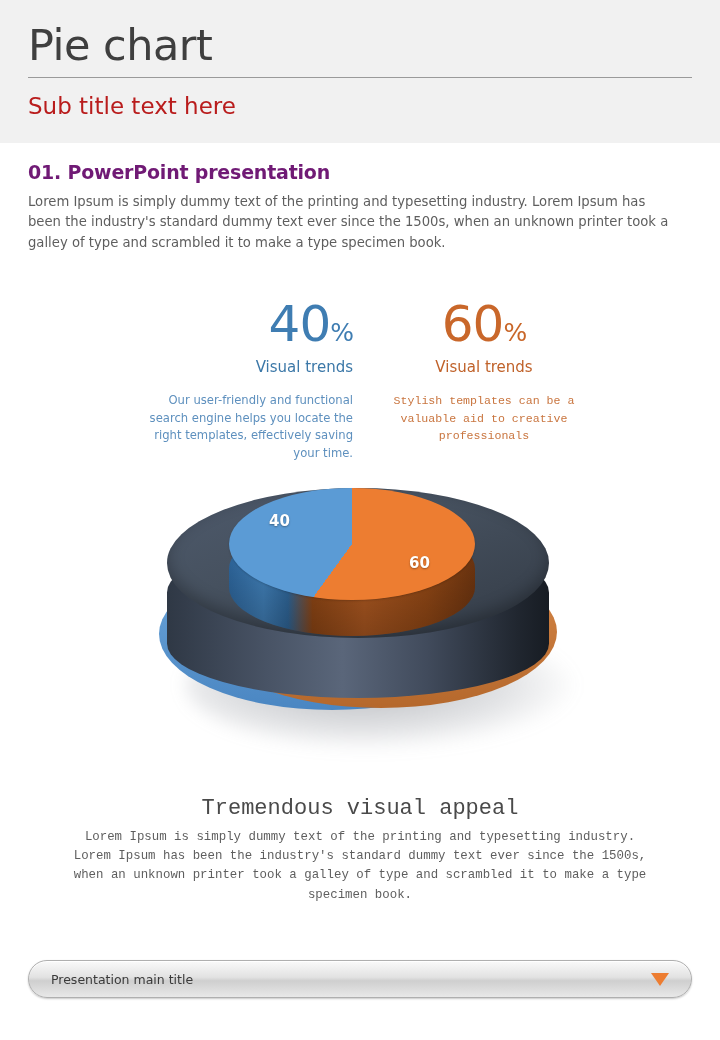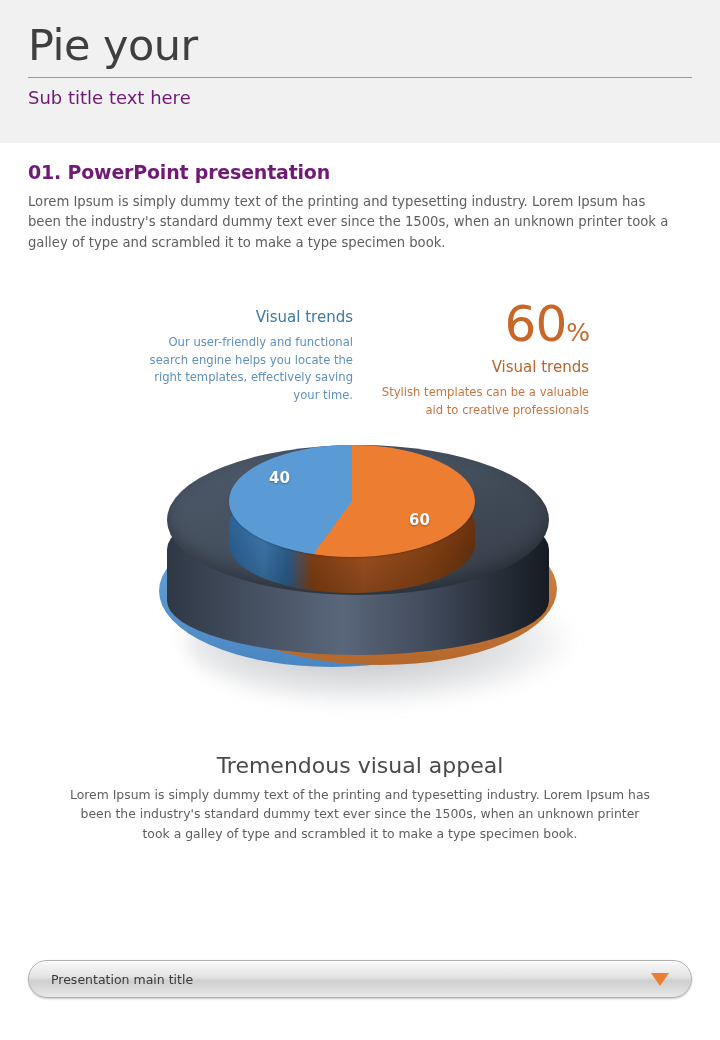"Pie your" div.header-title { text: your -> chart }
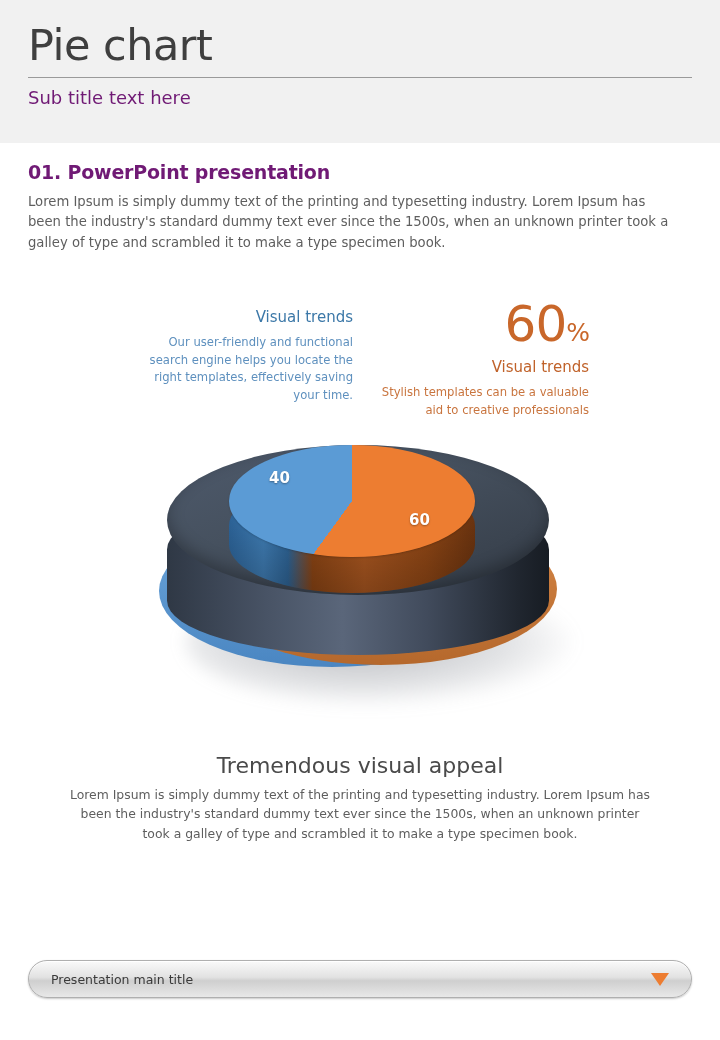"Sub title text here" .header-subtitle { color: #701a75 -> #b91c1c; font-size: 18px -> 23px; margin-top: 9px -> 15px }
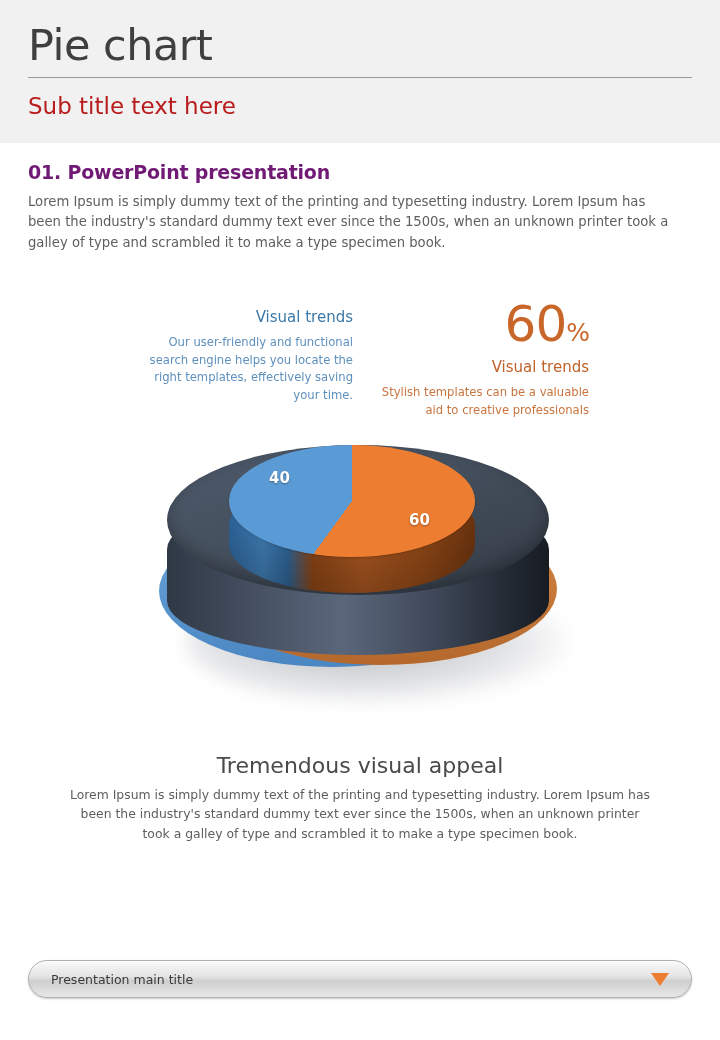"40%" div.stat-number { html: none -> <div> <span>40</span><span>%</span> </div> }
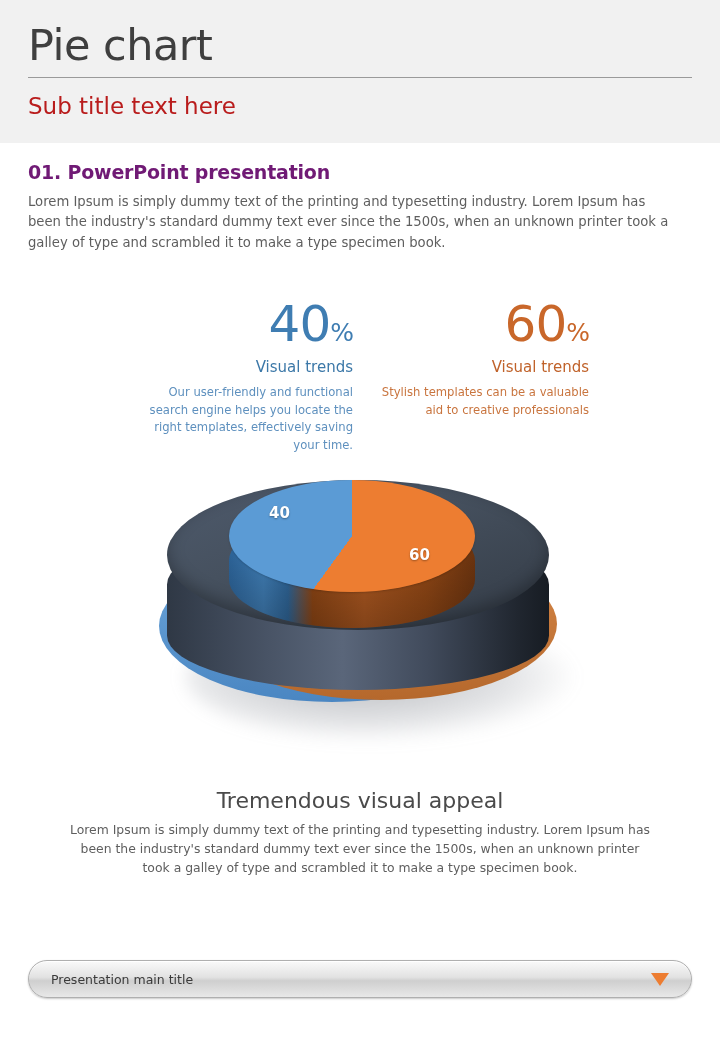"60%" .stat-right { text-align: right -> center }
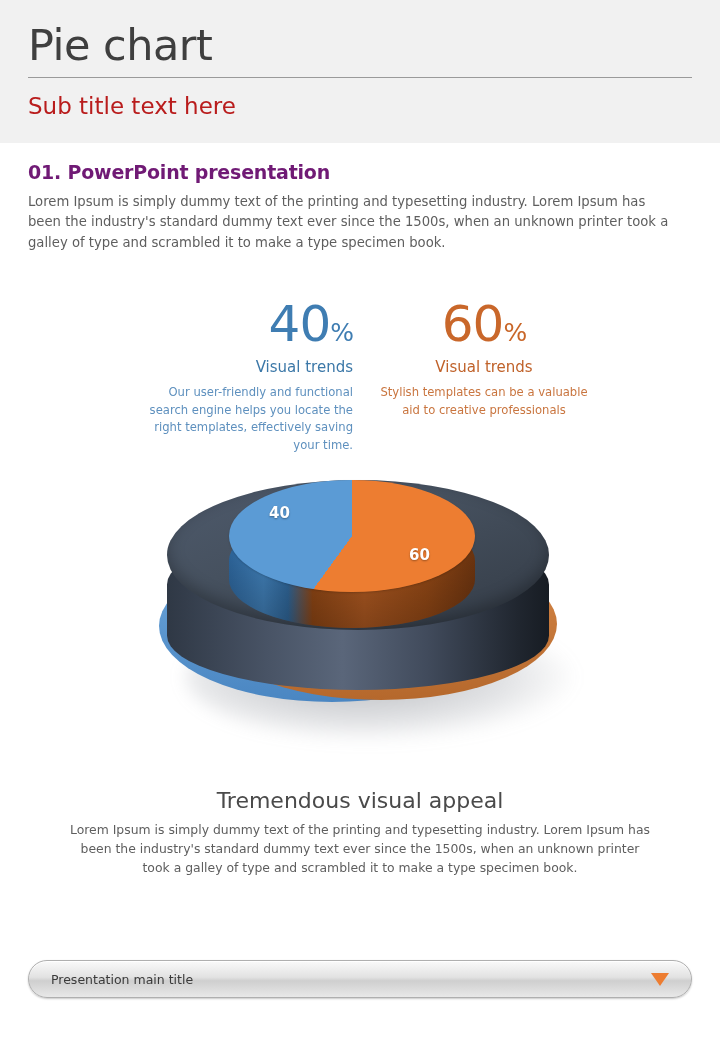"Our user-friendly and functional search" .stat-desc { margin-top: 8px -> 16px }
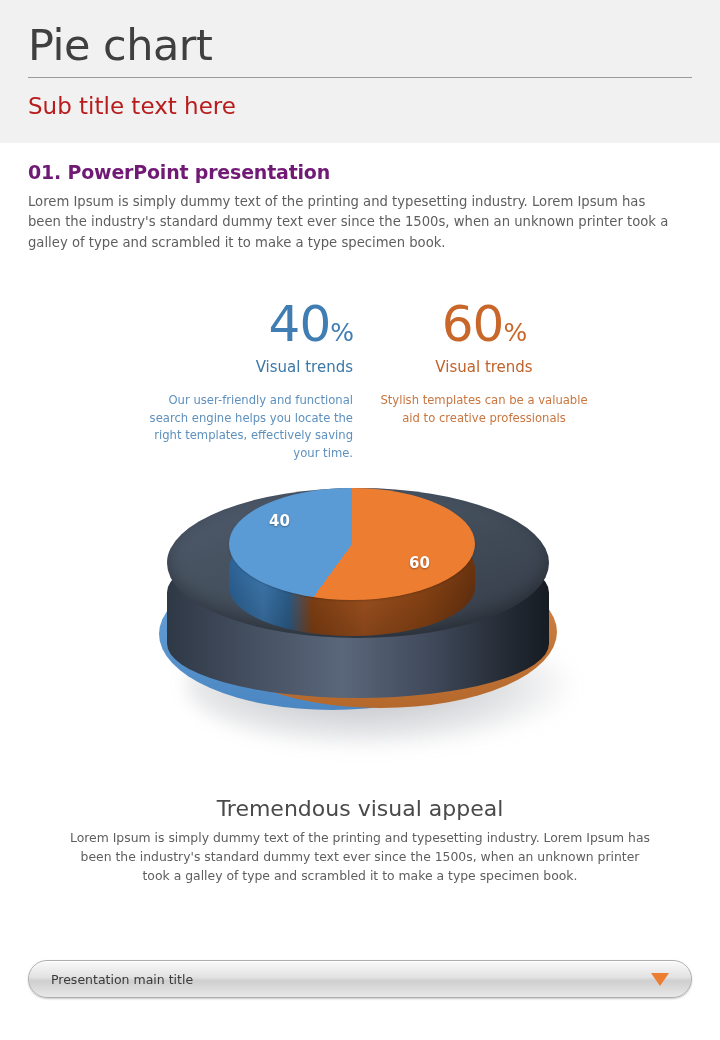"Stylish templates can be a" .c-orange-desc { font-family: none -> Liberation Mono, monospace }
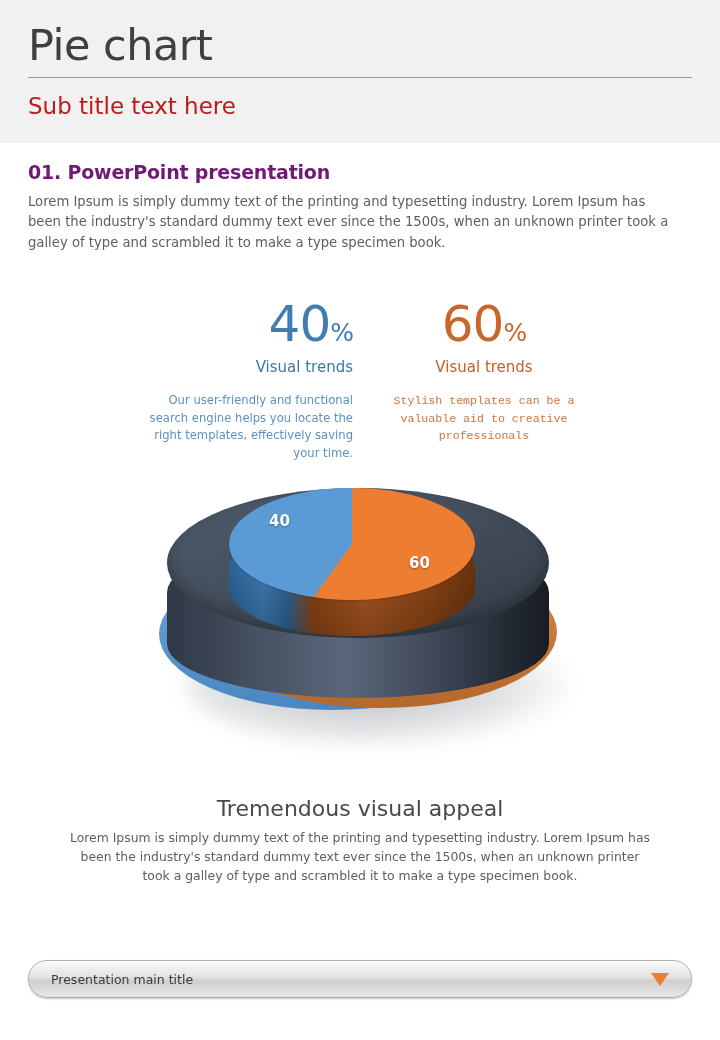"Tremendous visual appeal" .caption { font-family: none -> Liberation Mono, monospace }
